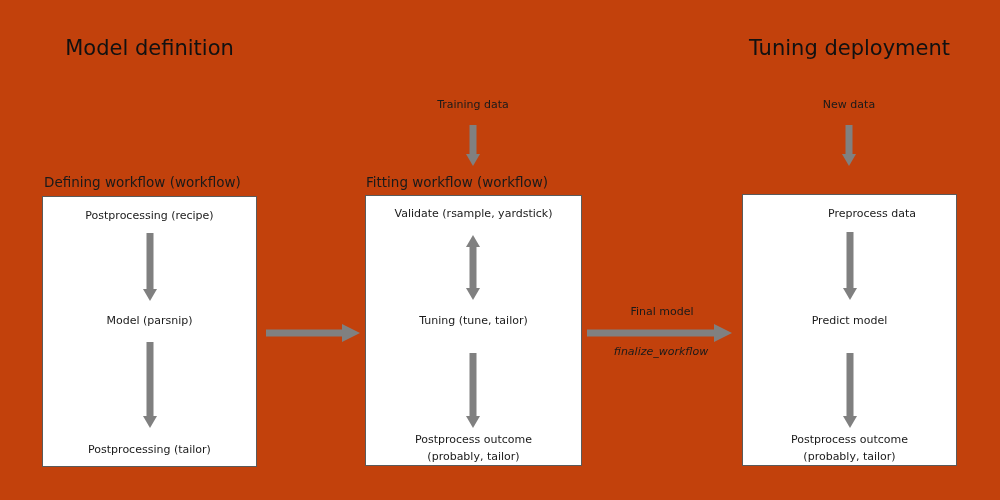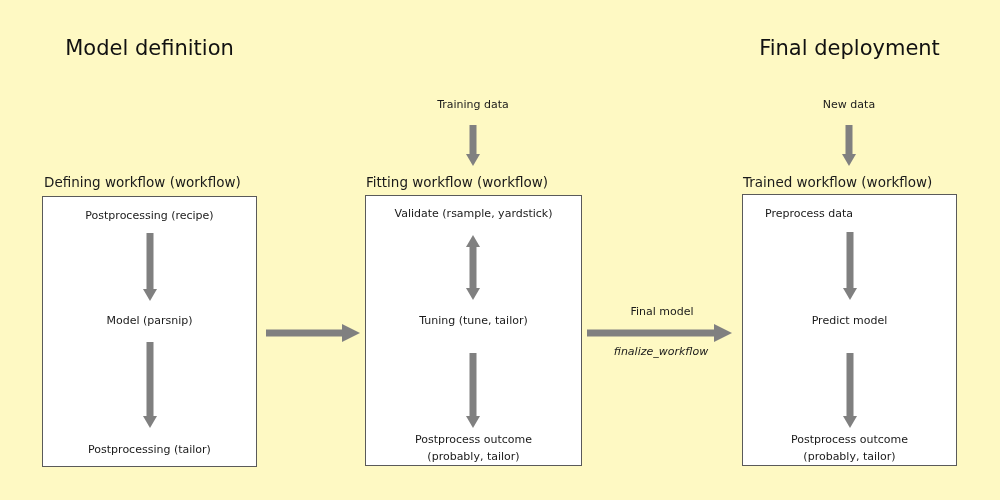"Model definition" .canvas { background: #fef9c3 -> #c2410c }
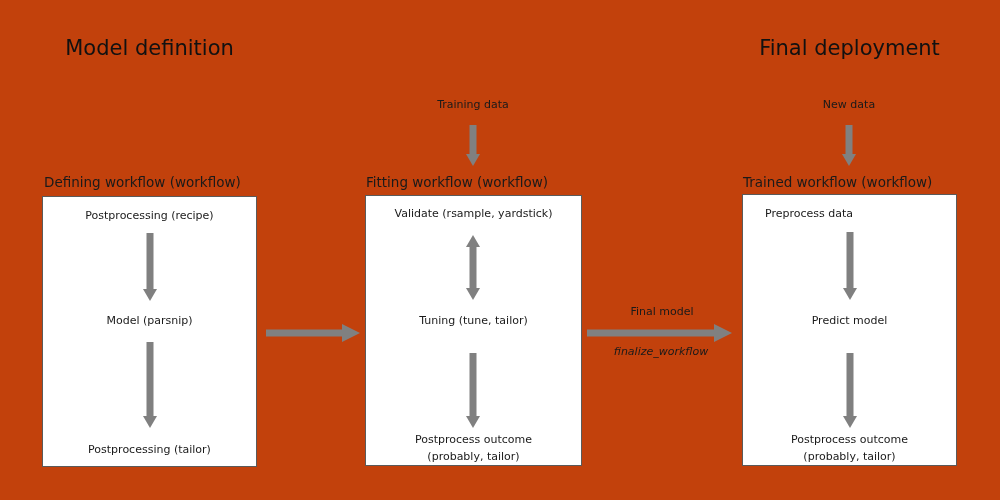"Final deployment" div.ctr { text: Final -> Tuning }
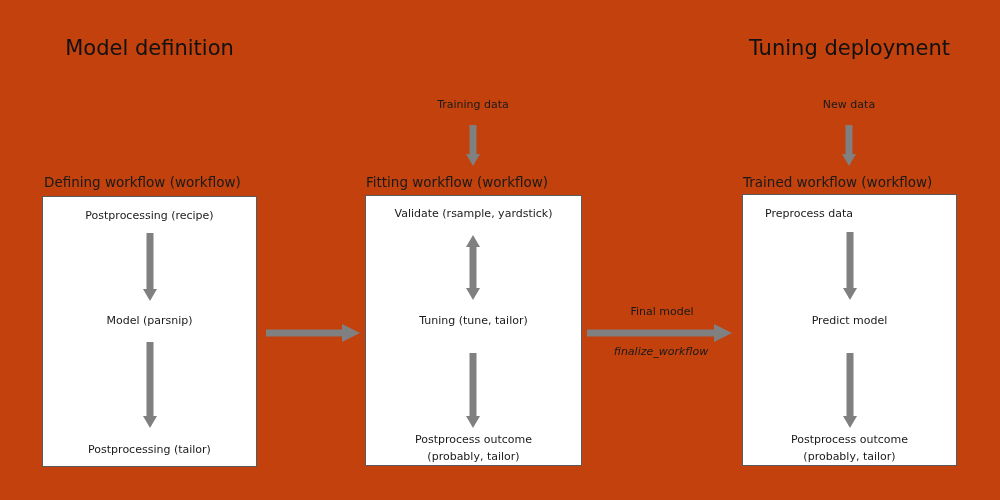"Trained workflow (workflow)" div.box-label { html: <div>Trained workflow (workflow)</div> -> none }
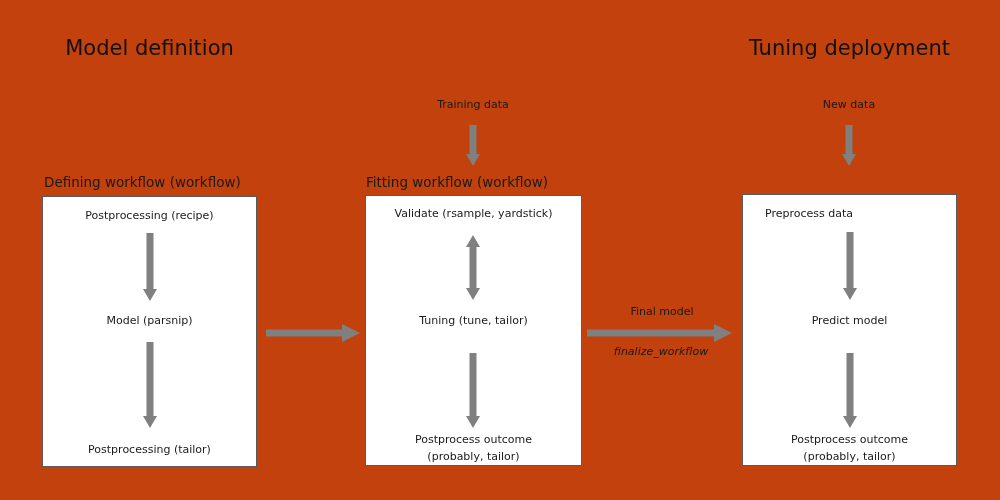"Preprocess data" div.ctr { left: 809px -> 872px }
